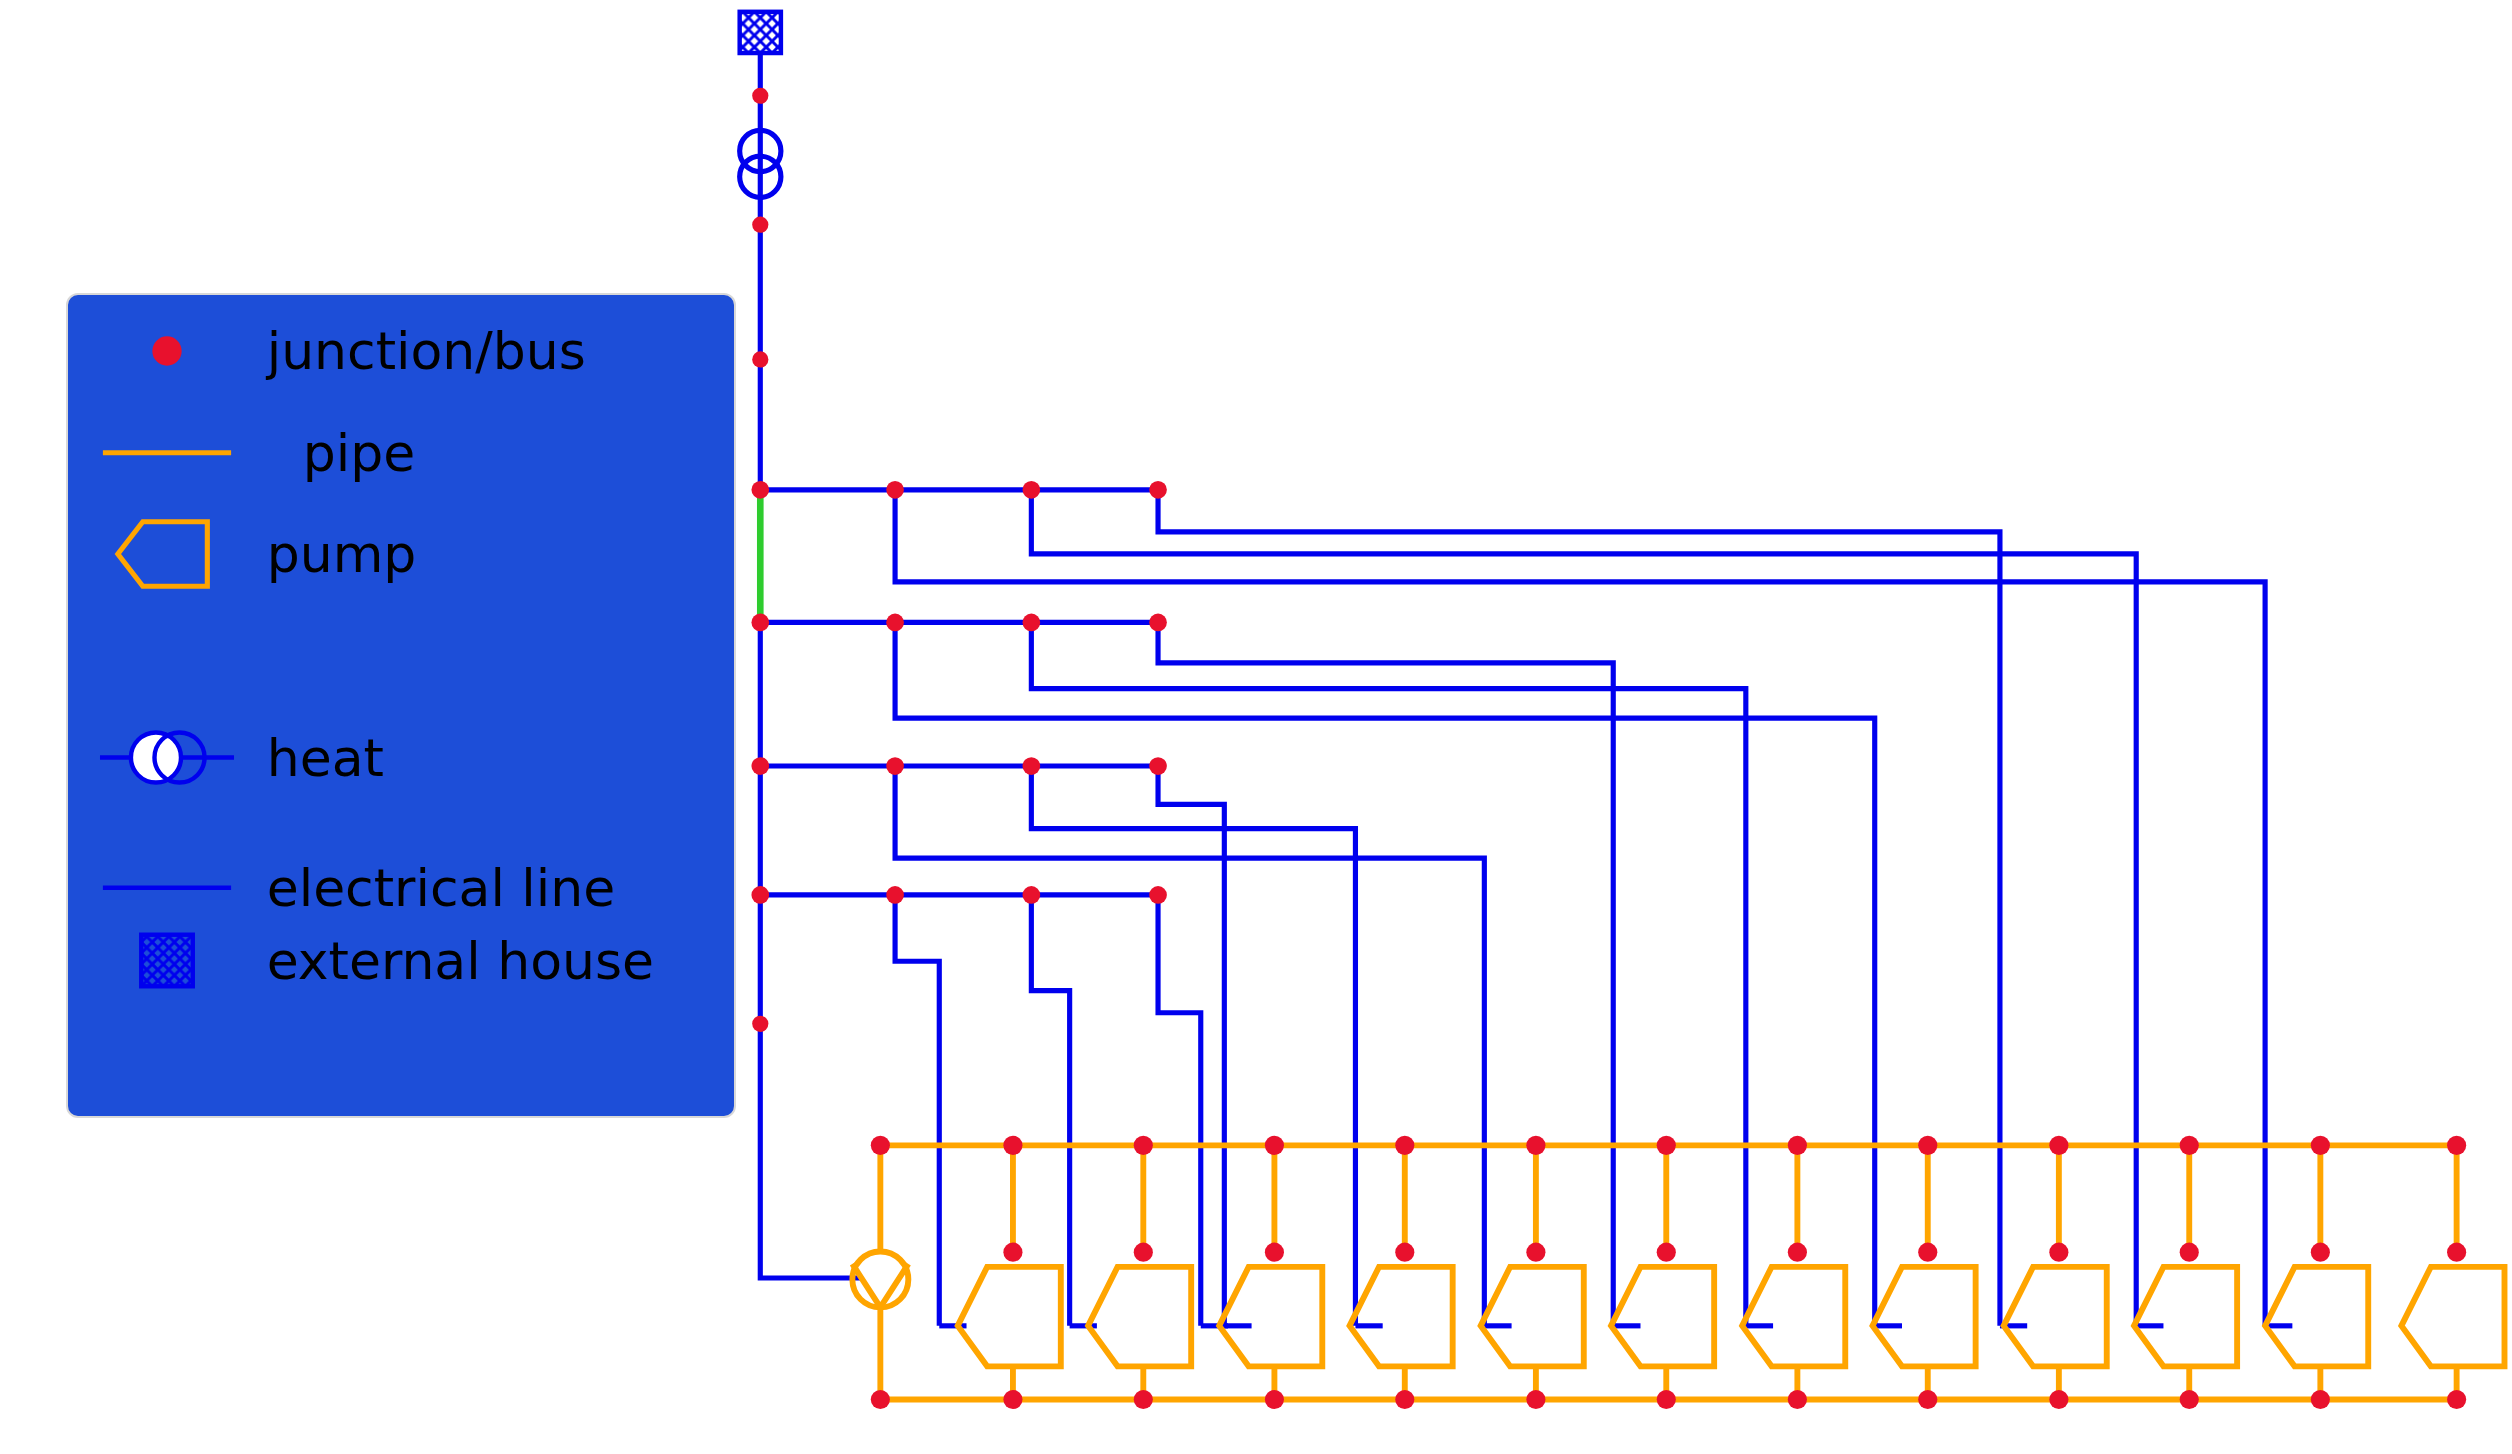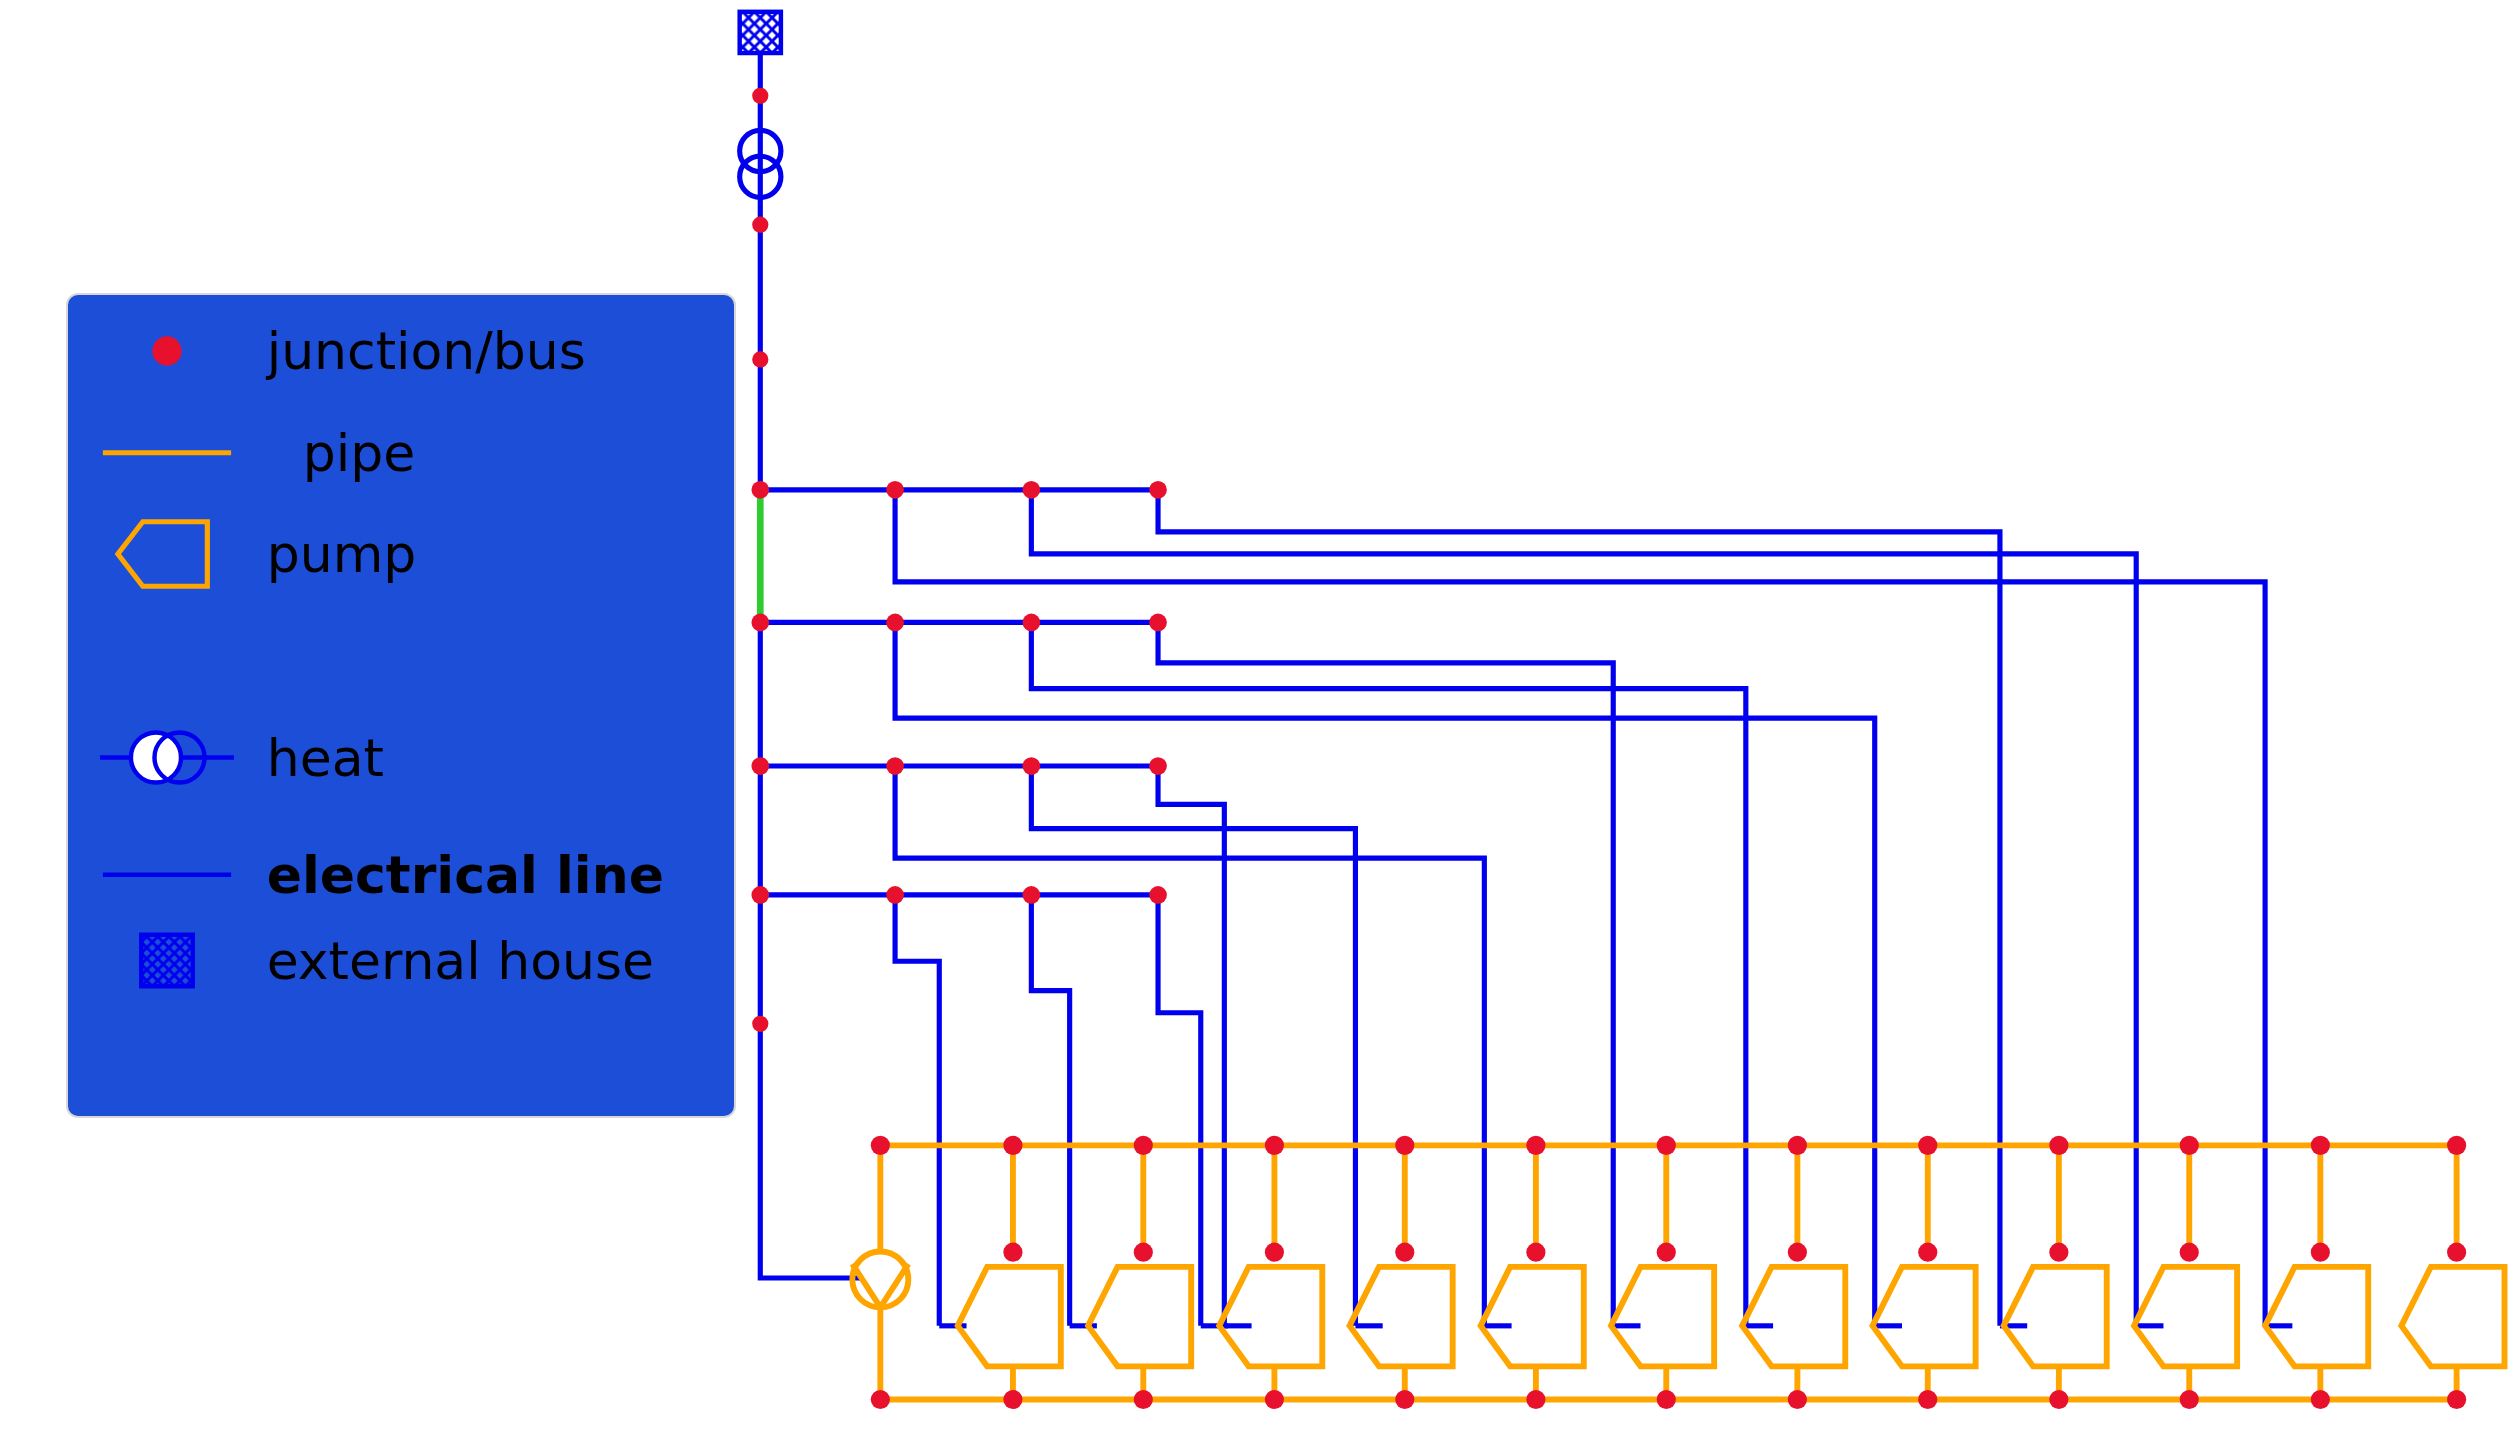"electrical line" div.legend-row { font-weight: bold -> none; top: 524px -> 537px }
